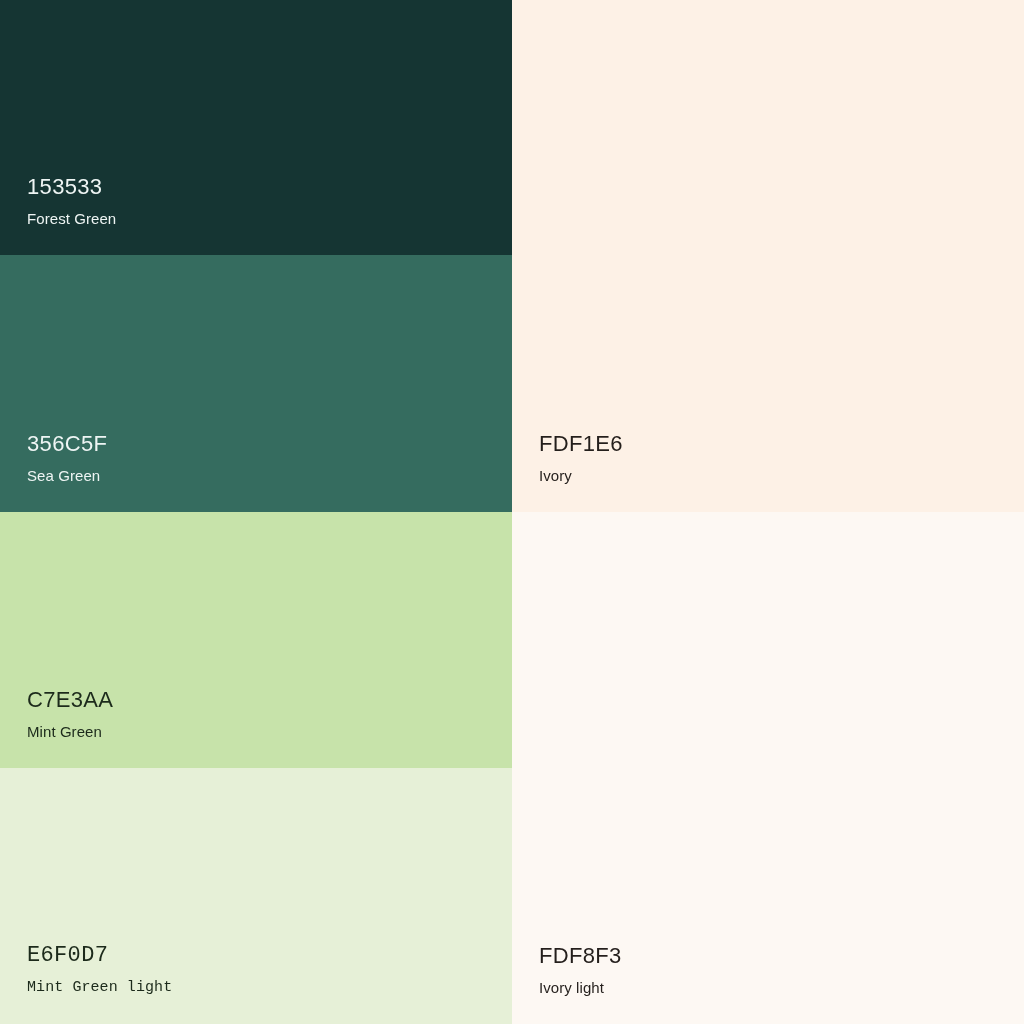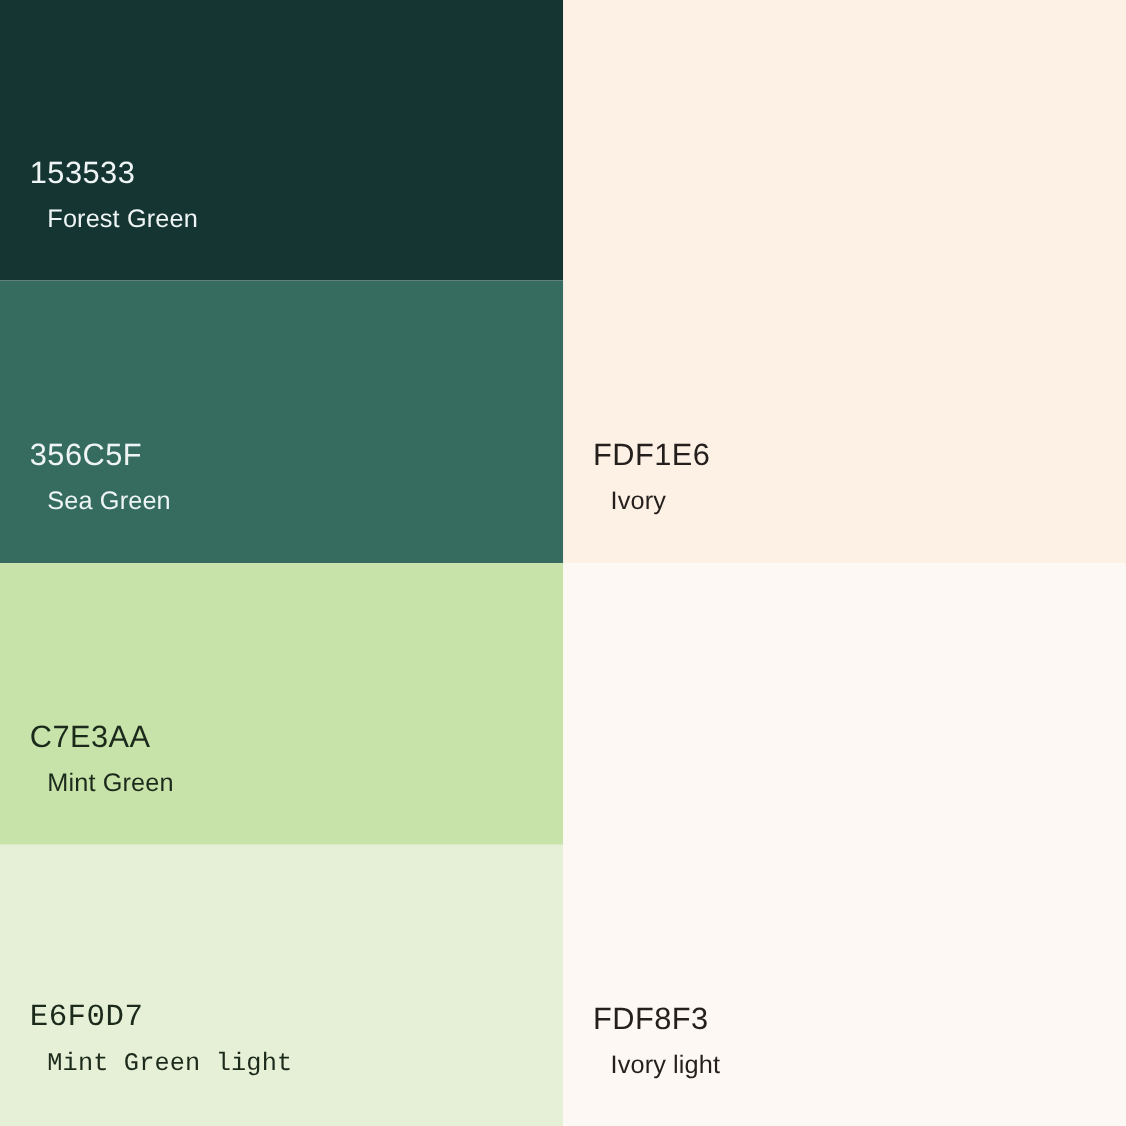"153533" .swatch-hex { font-size: 28px -> 22px }
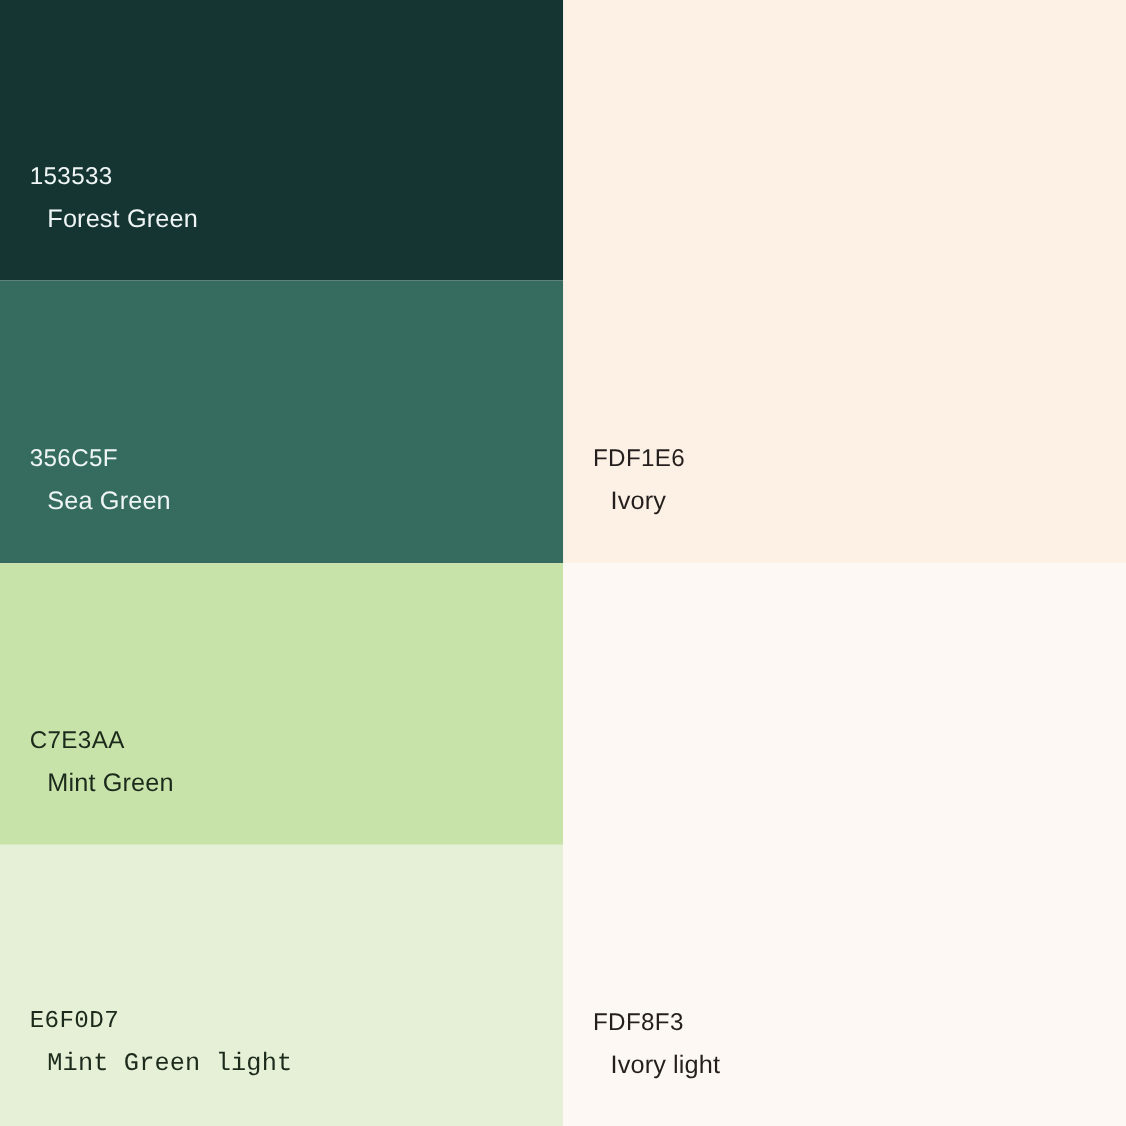"Forest Green" .swatch-name { font-size: 23px -> 15px; margin: 16px -> 0 }
